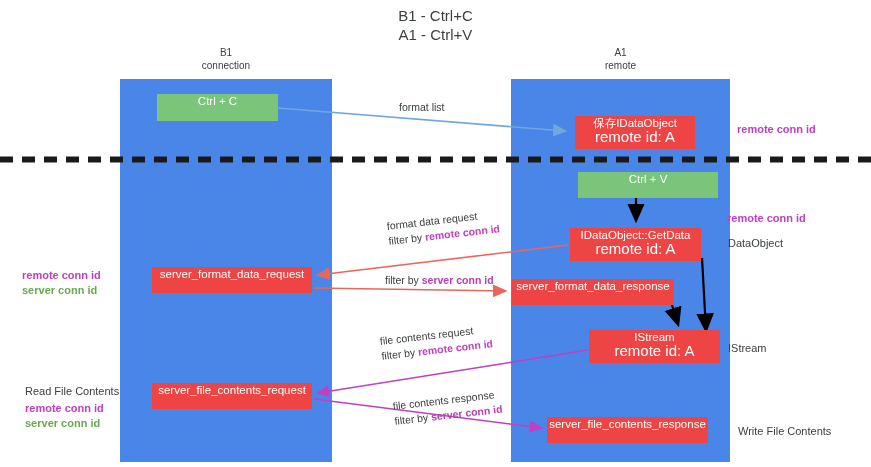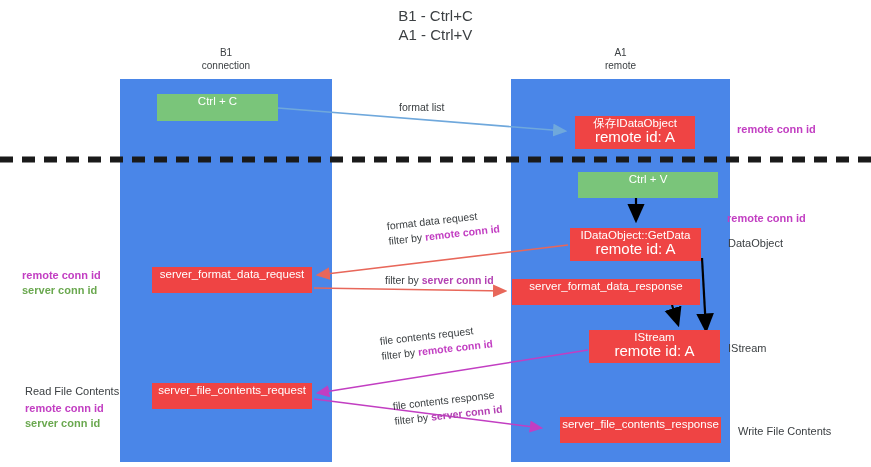"server_format_data_response" #node-sfdresp { width: 188px -> 162px }
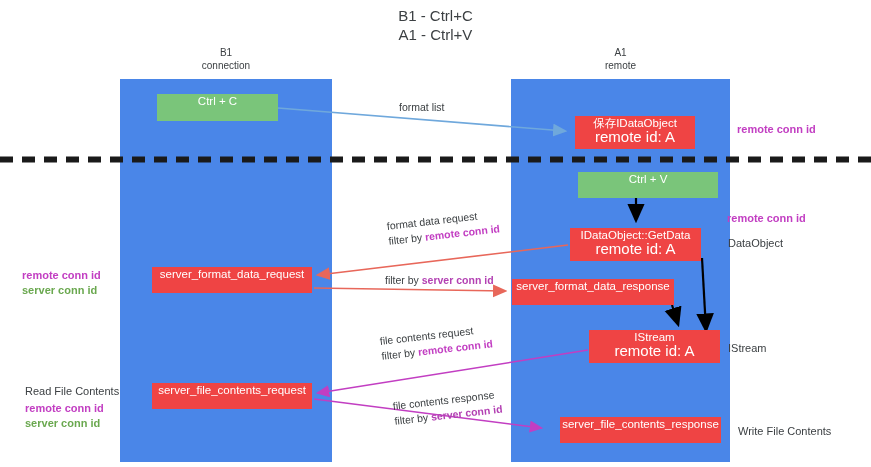"server_file_contents_response" #node-sfcresp { margin-left: 13px -> none }
